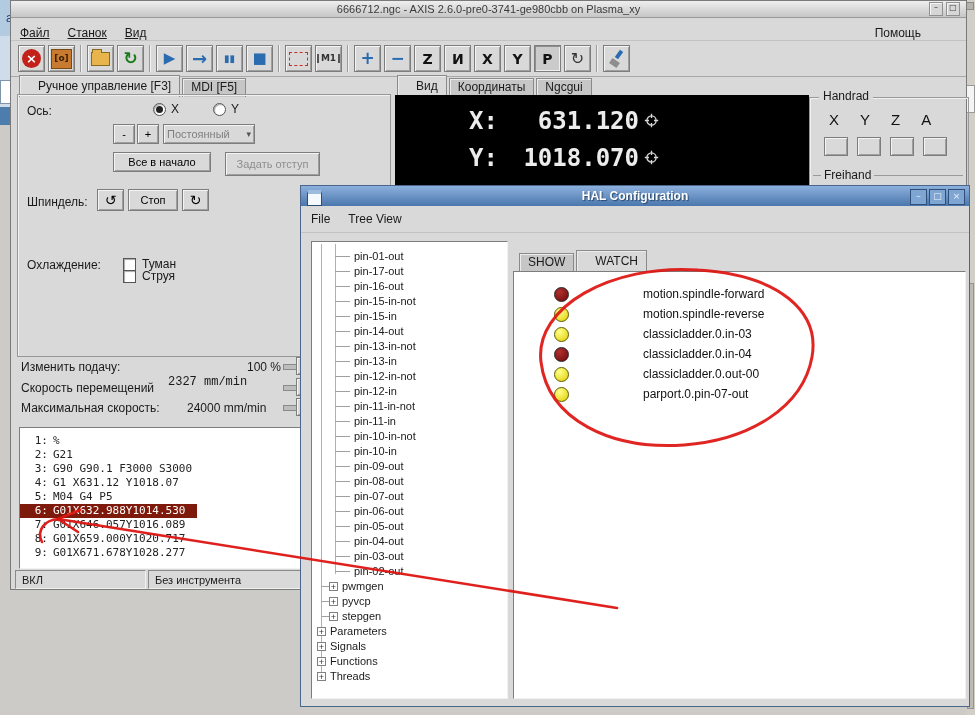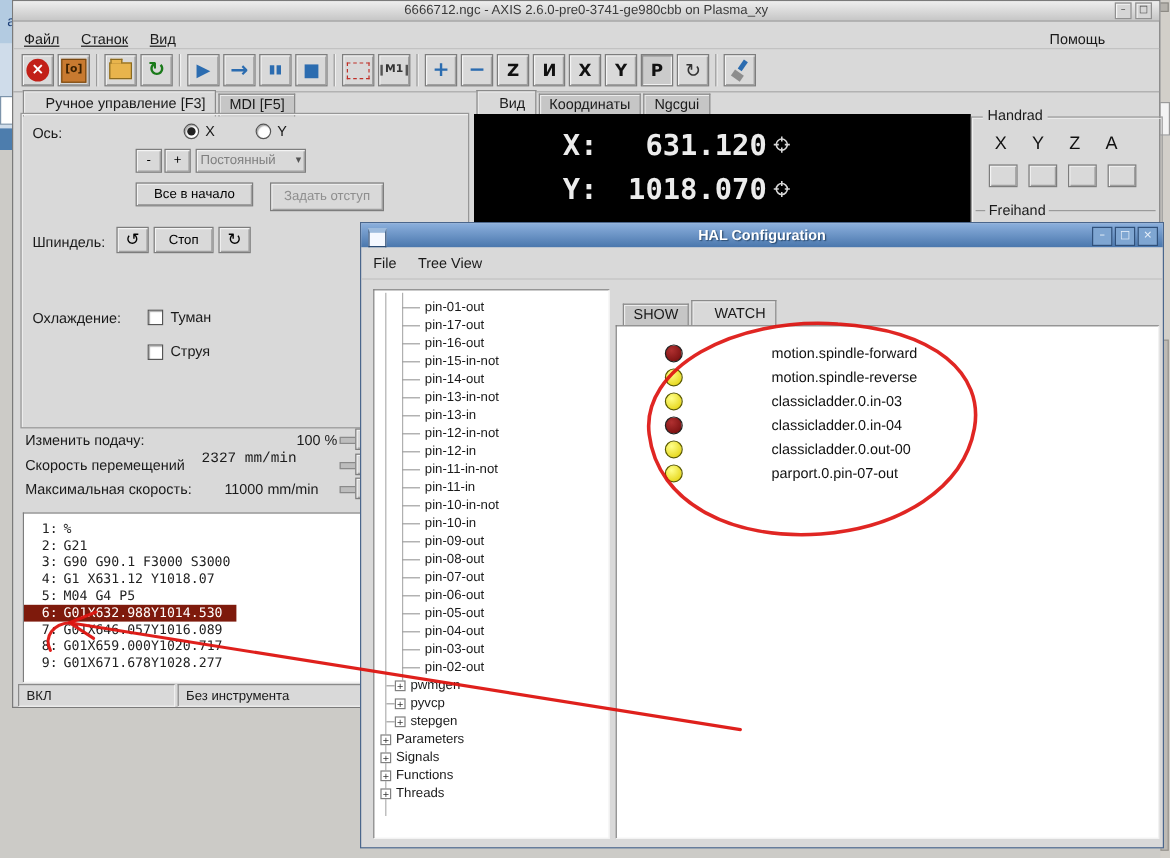"Струя" .chk-flood { top: 285px -> 268px }
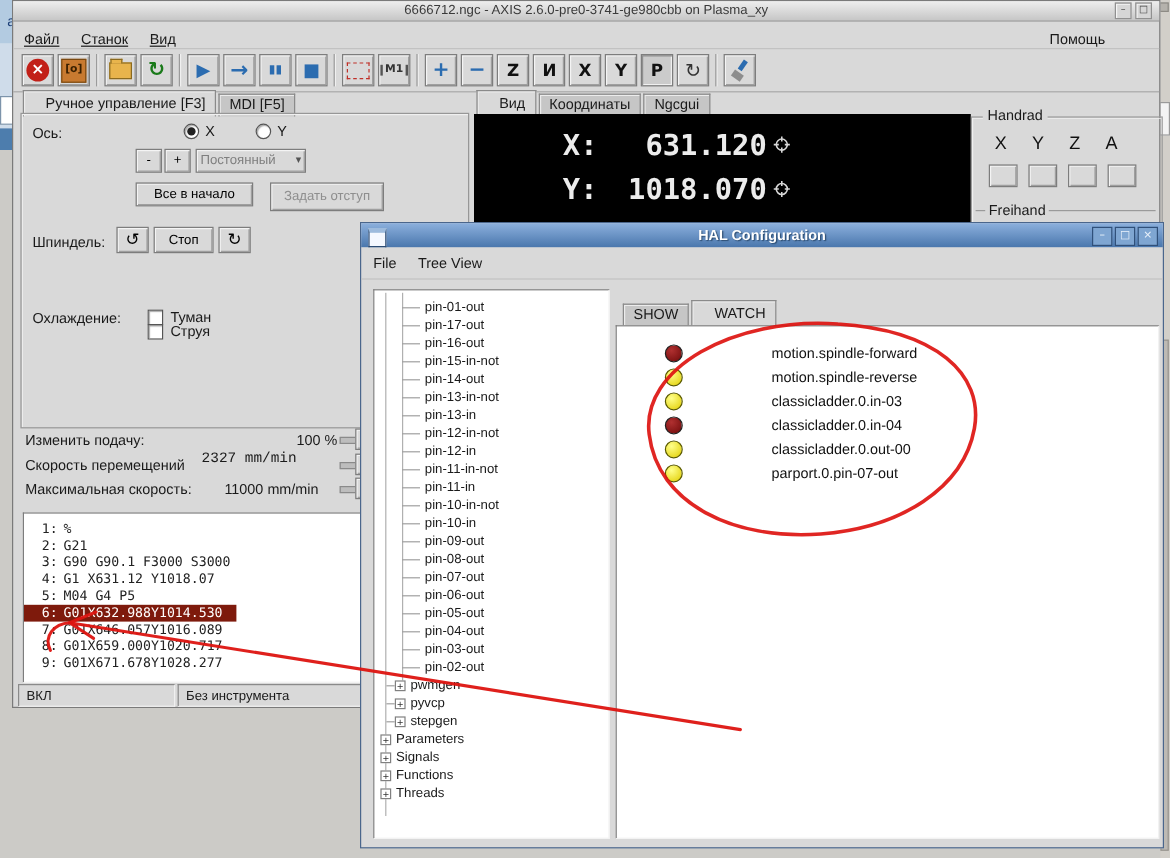"pin-15-in" div.trow { html: none -> <div><span>pin-15-in</span></div> }
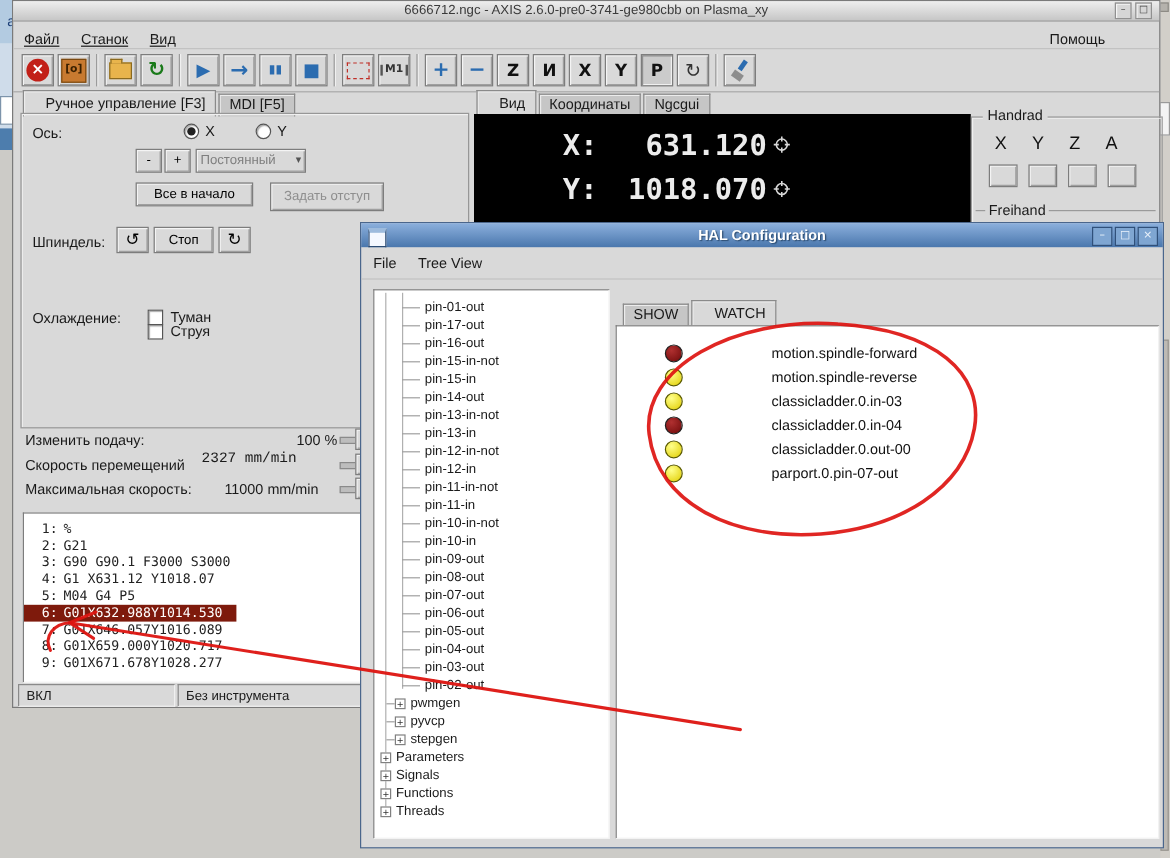"11000 mm/min" span.lbl { text: 11000 -> 24000 }
